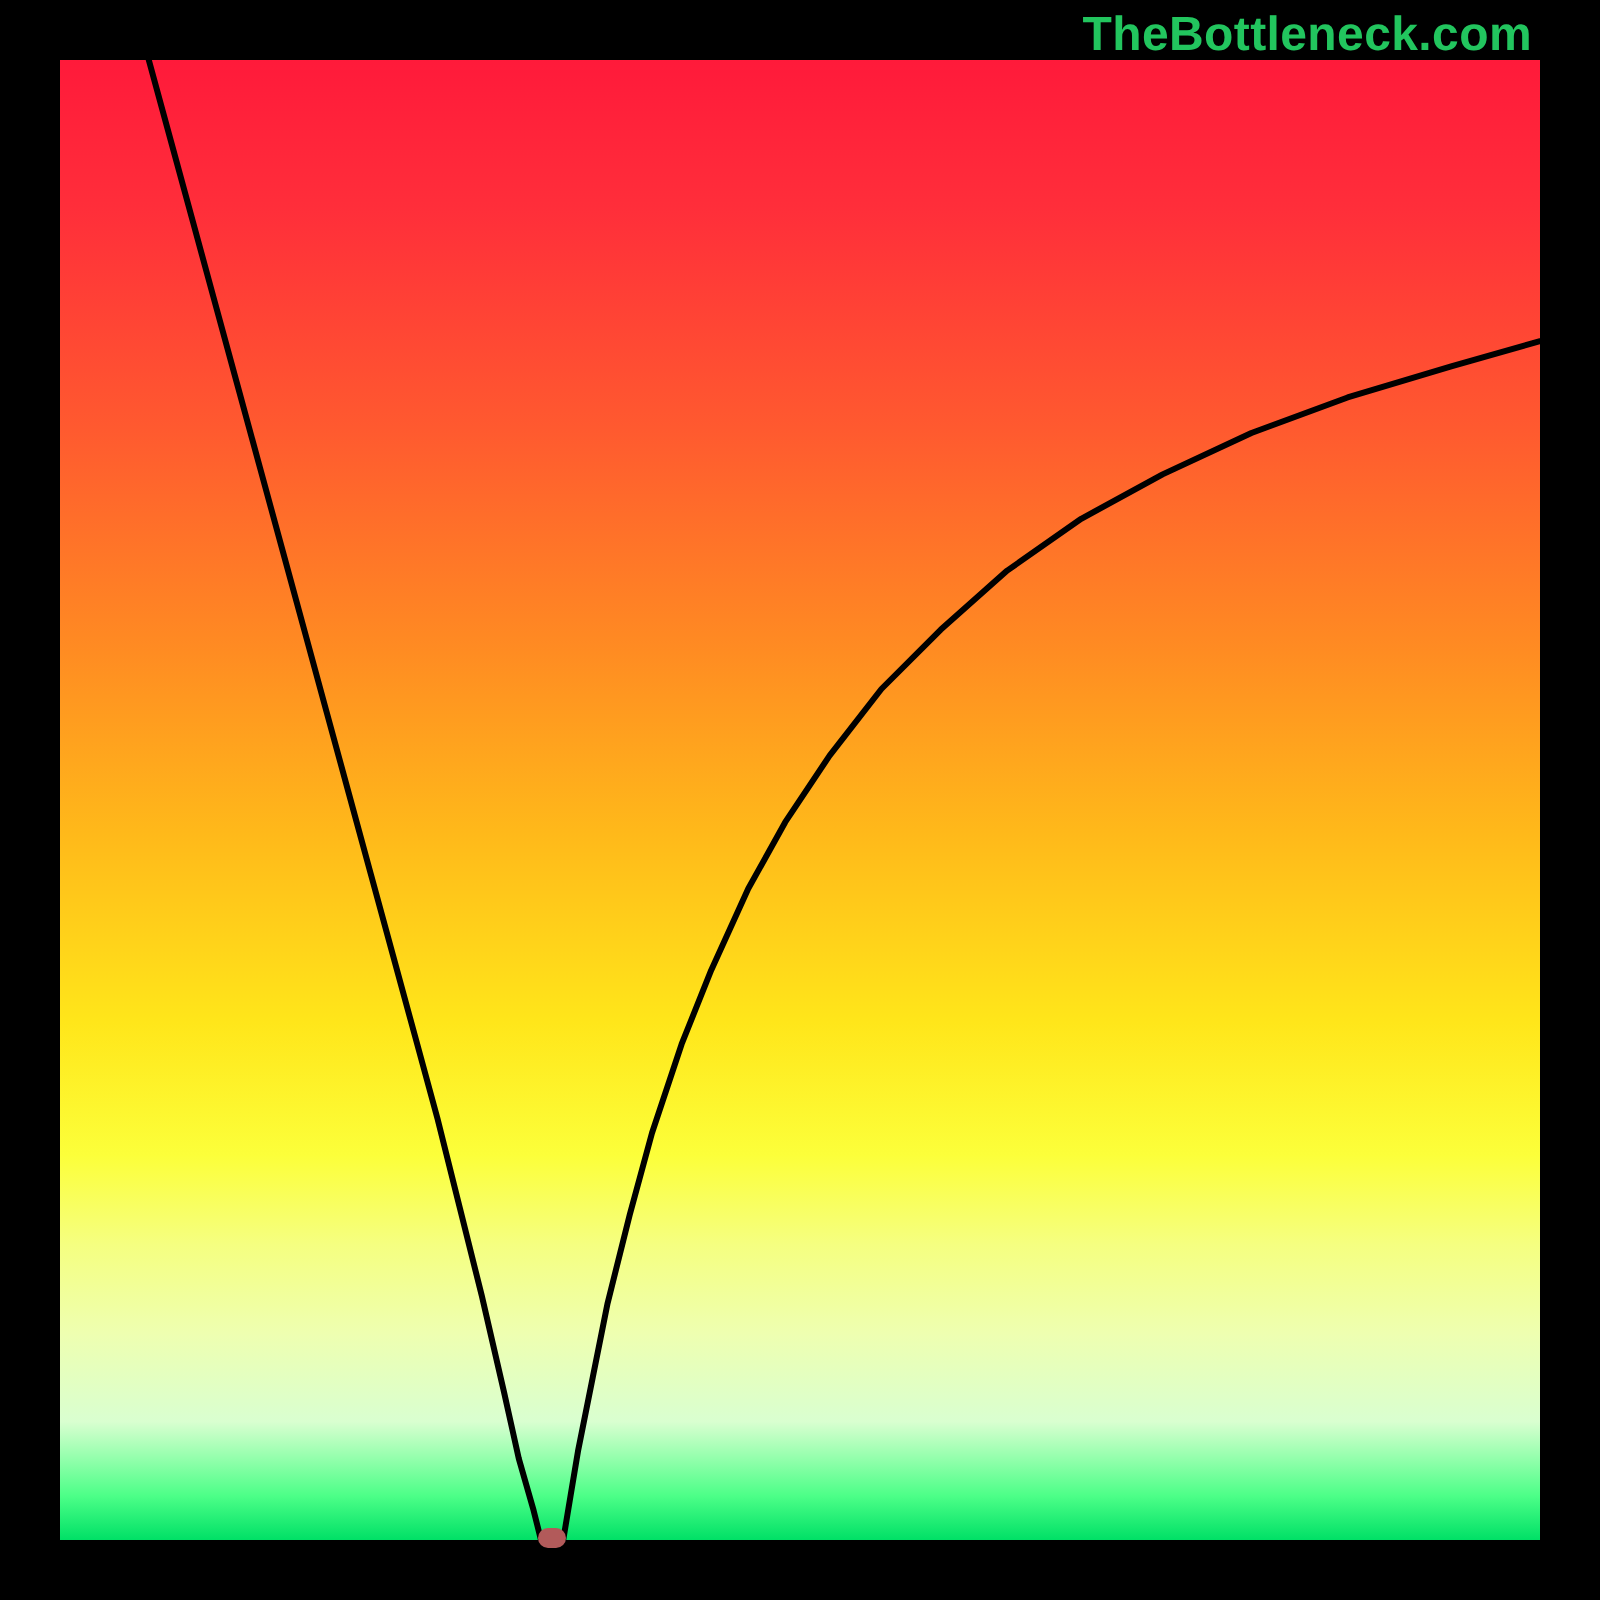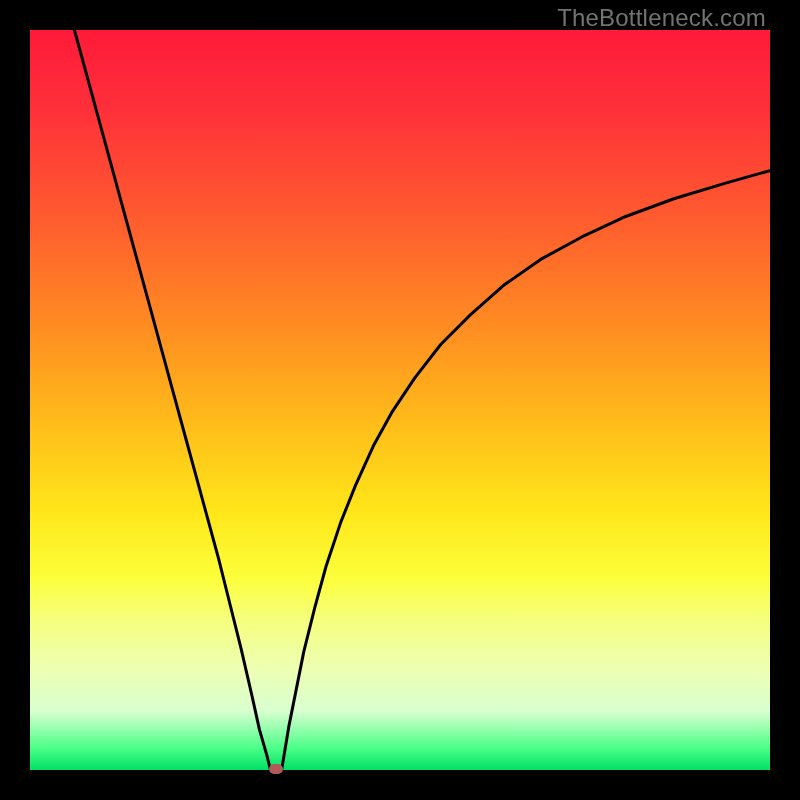"TheBottleneck.com" .watermark { color: #737373 -> #22c55e; font-weight: 400 -> 700 }
